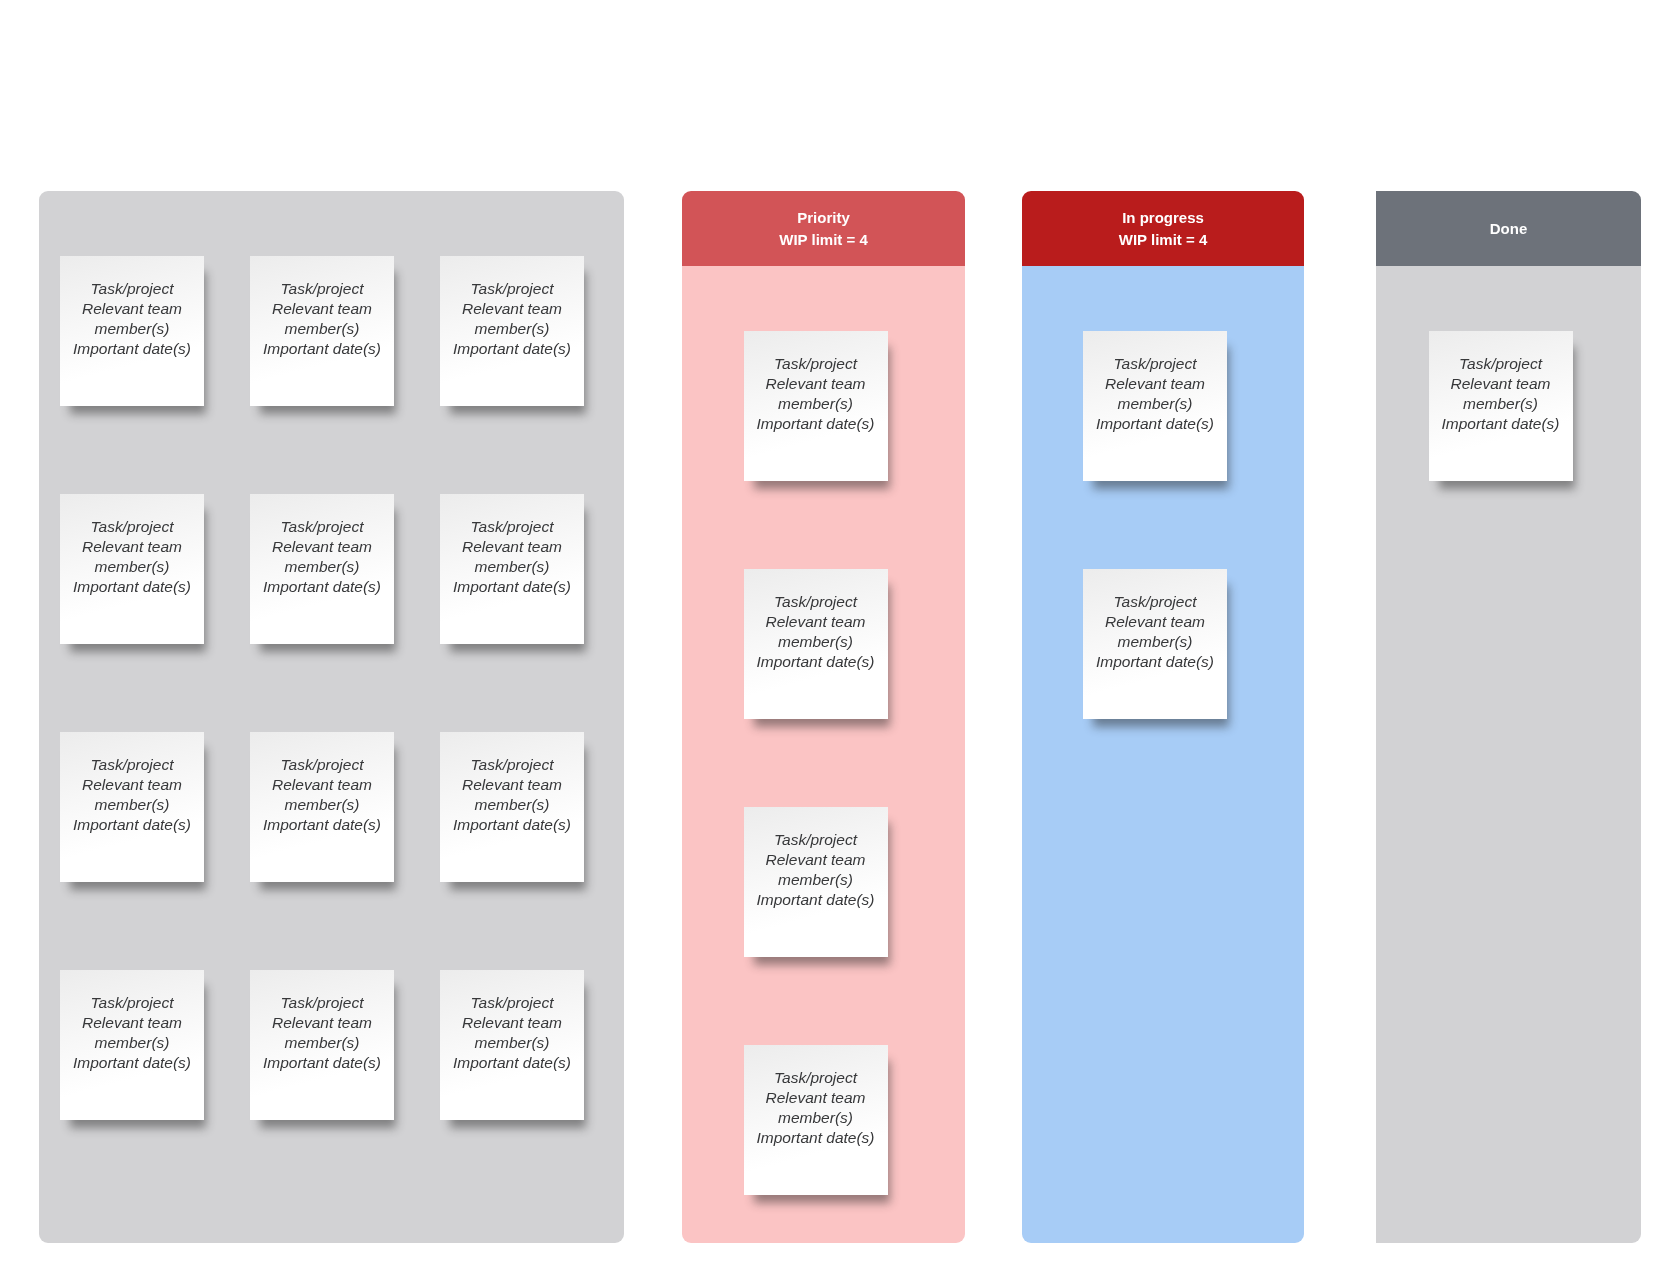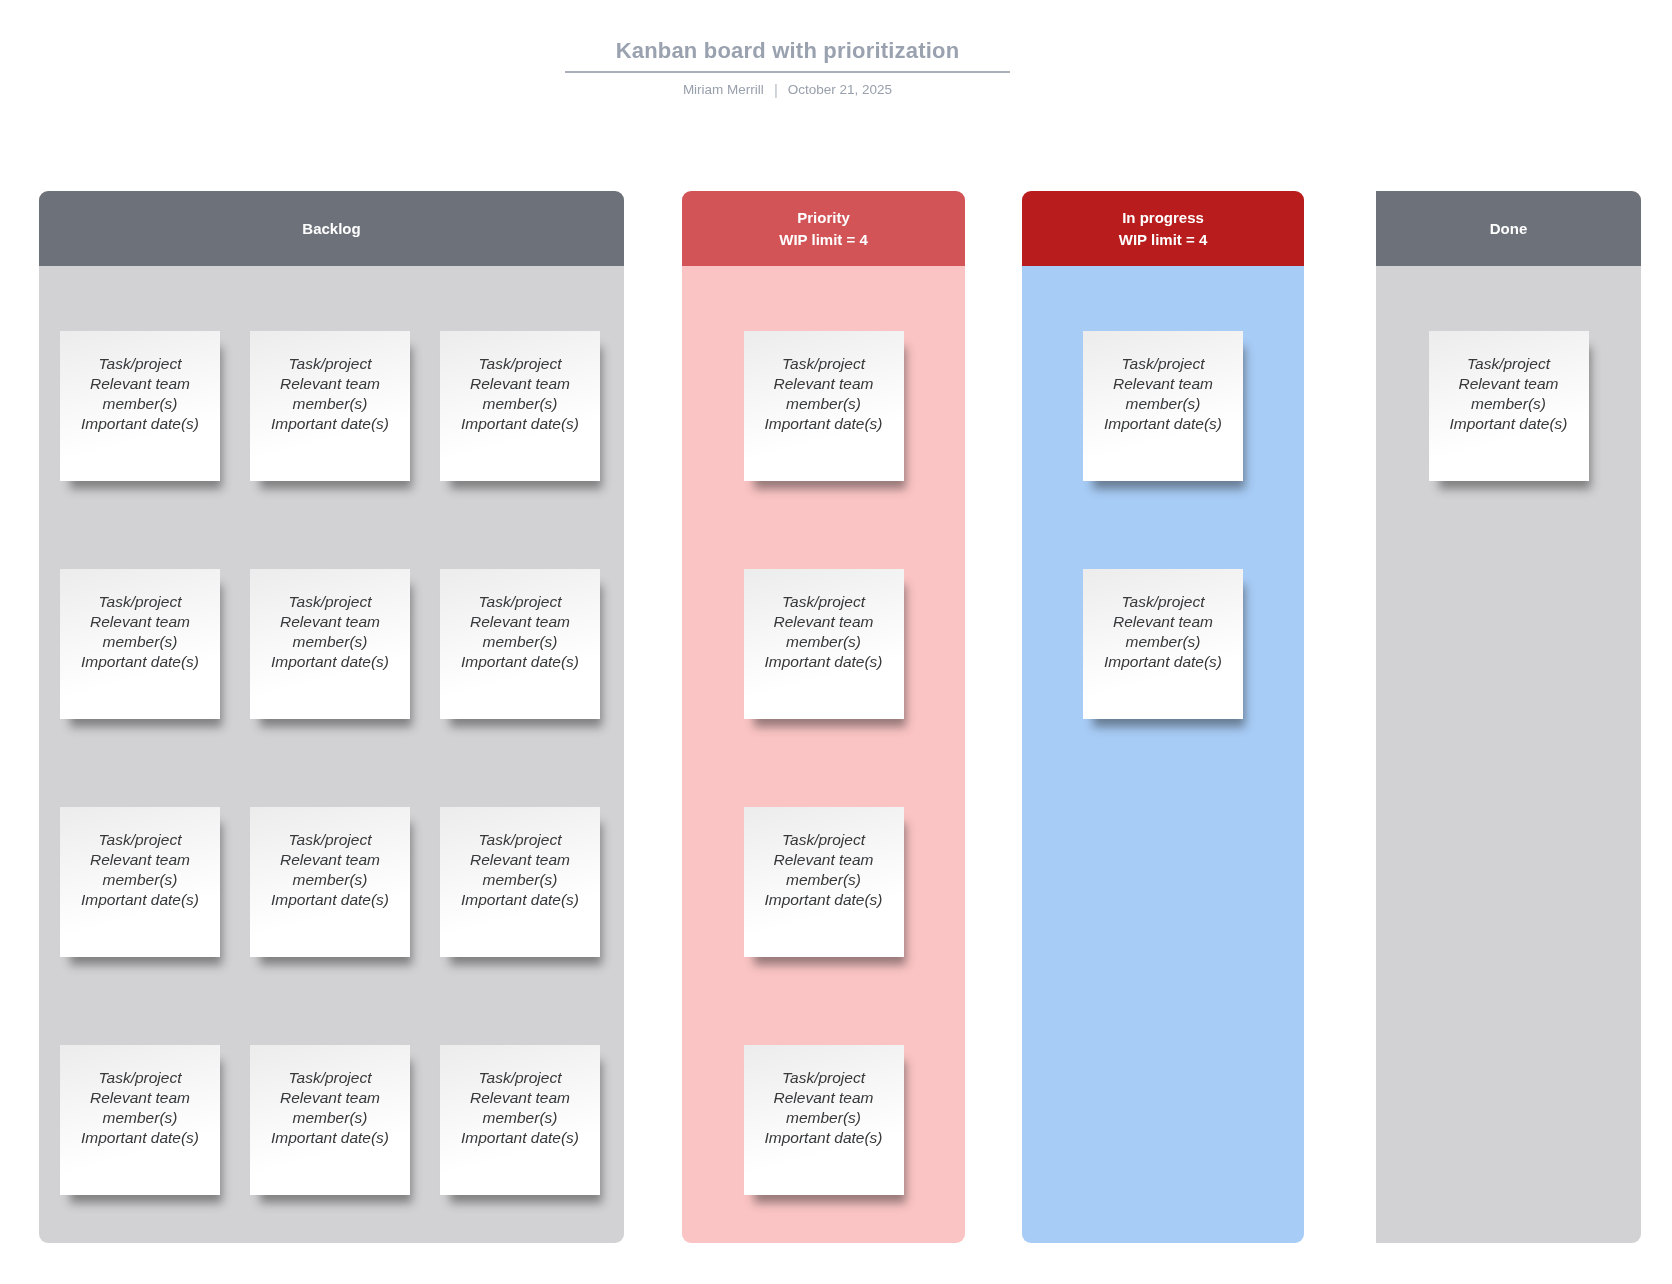"Kanban board with prioritization" header.titleblock { html: <header> <h1>Kanban board with prioritization</h1> <div> <span>Miriam Merrill</span> <span>|</span> <span>October 21, 2025</span> </div> </header> -> none }
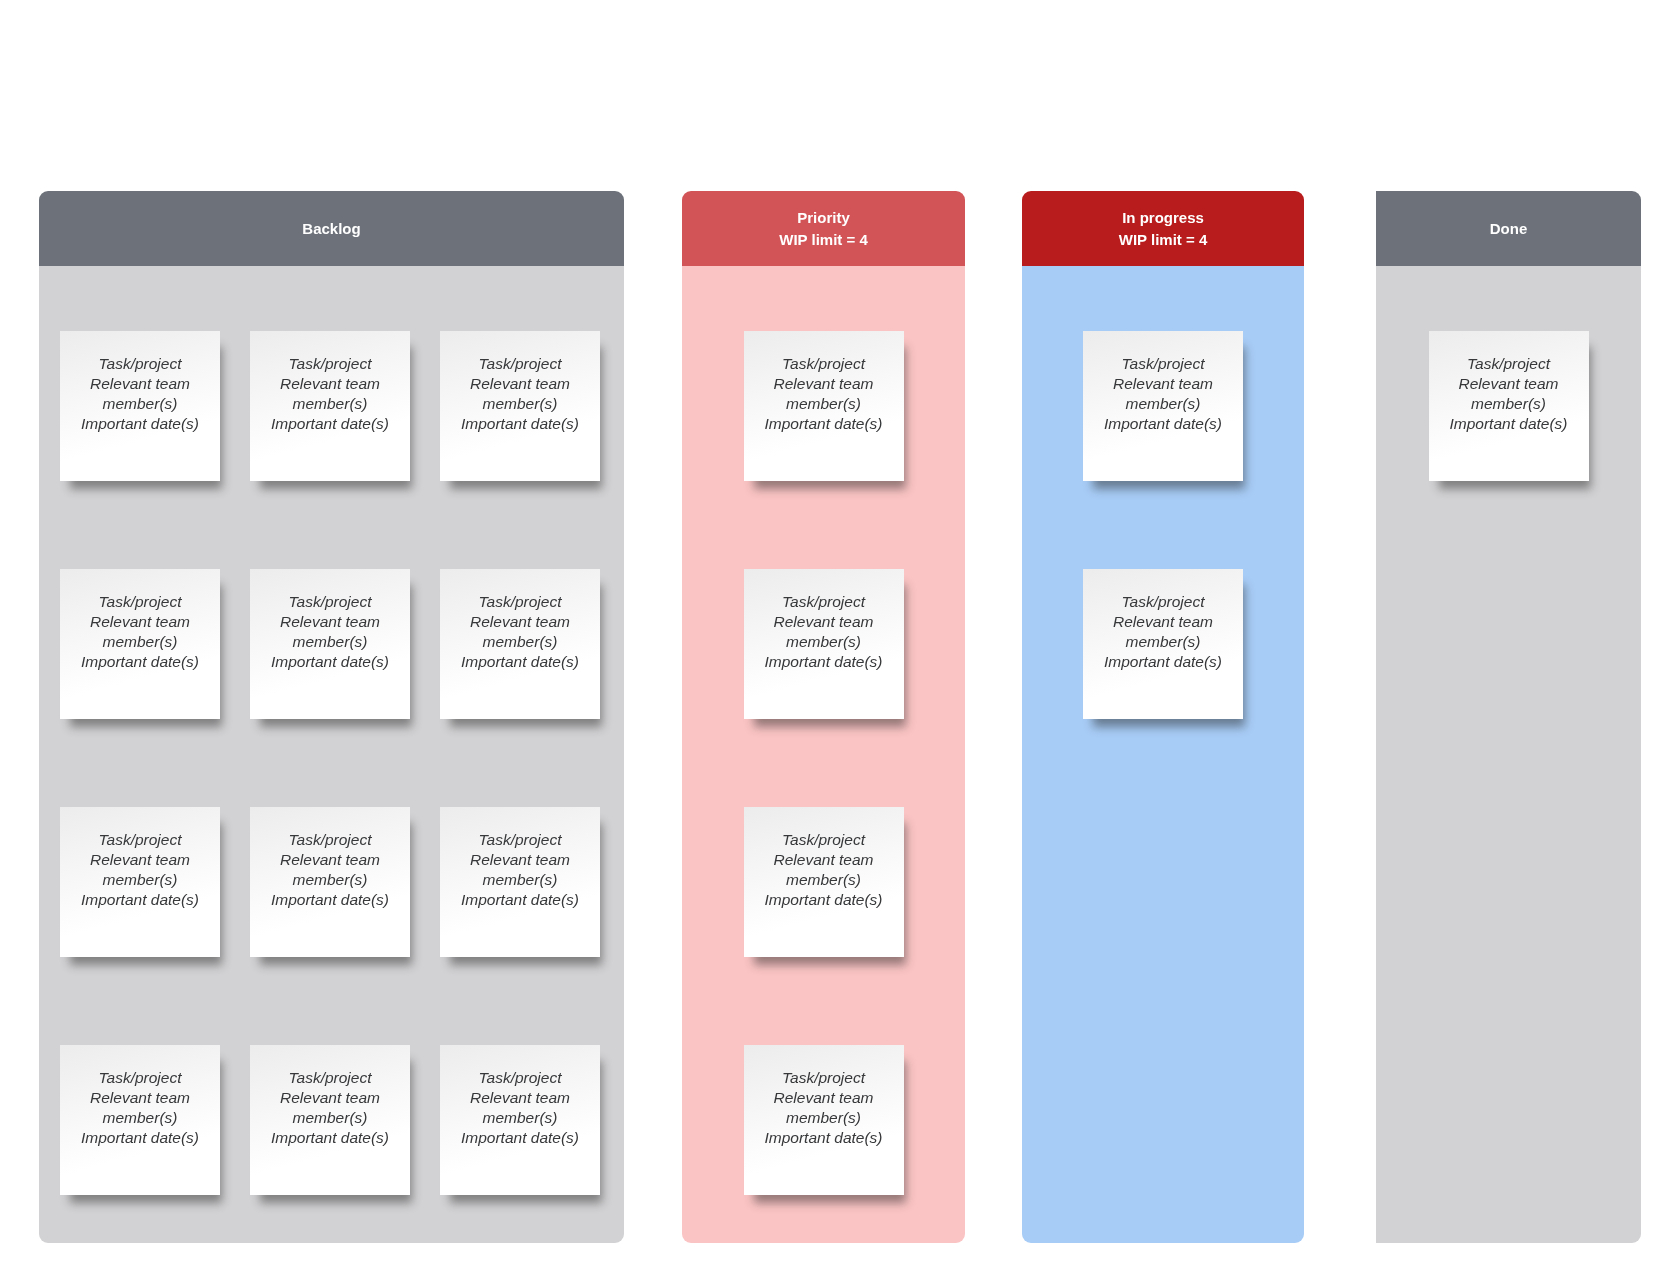"Backlog" header.col-head { html: <header> <div>Backlog</div> </header> -> none }
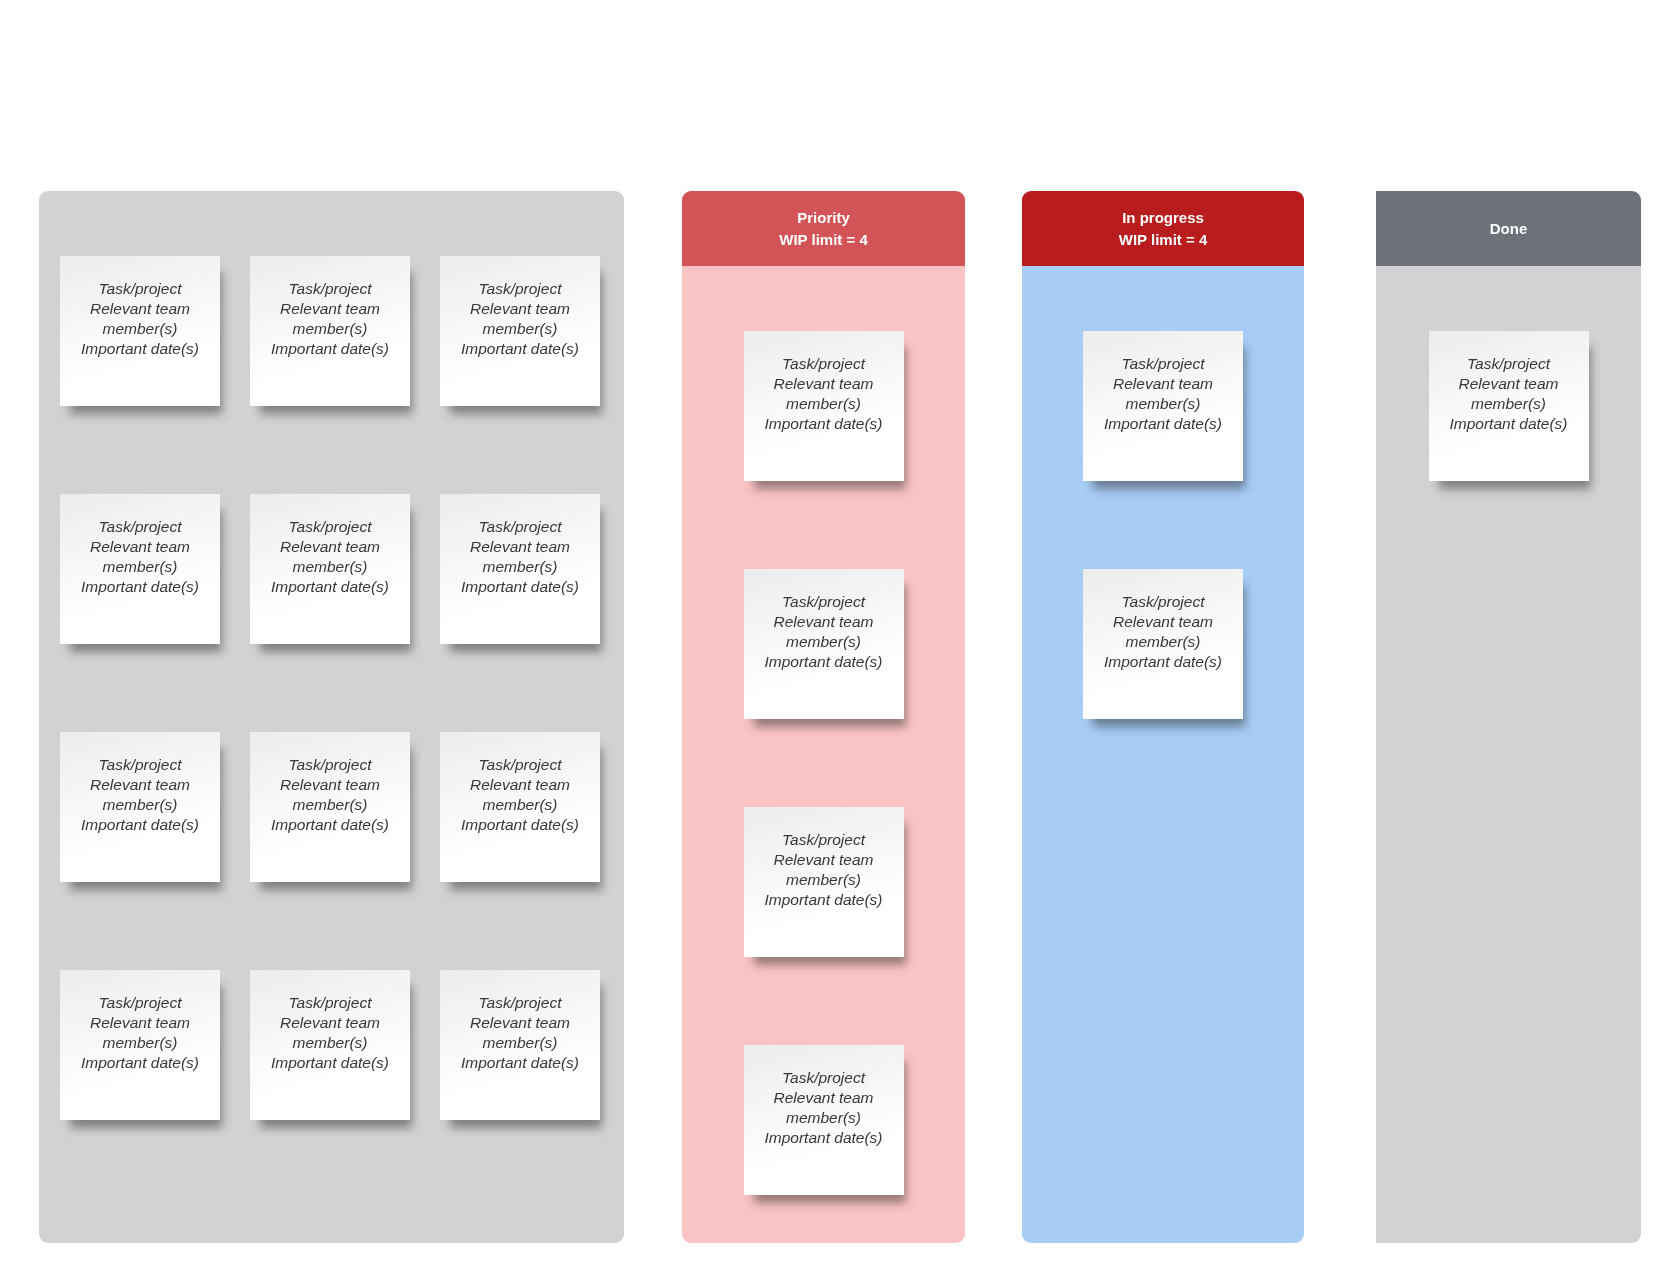"Task/project" .card { width: 160px -> 144px }
